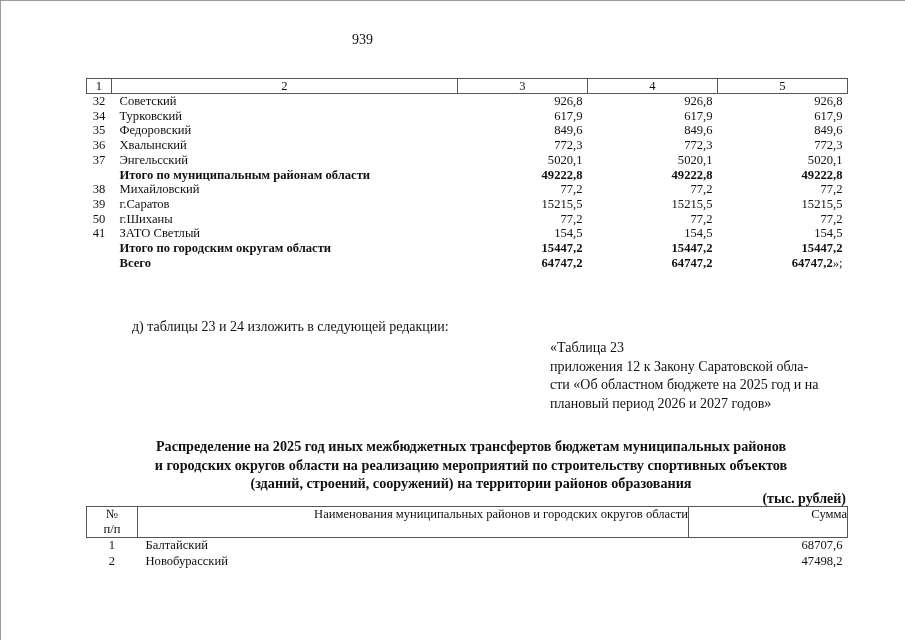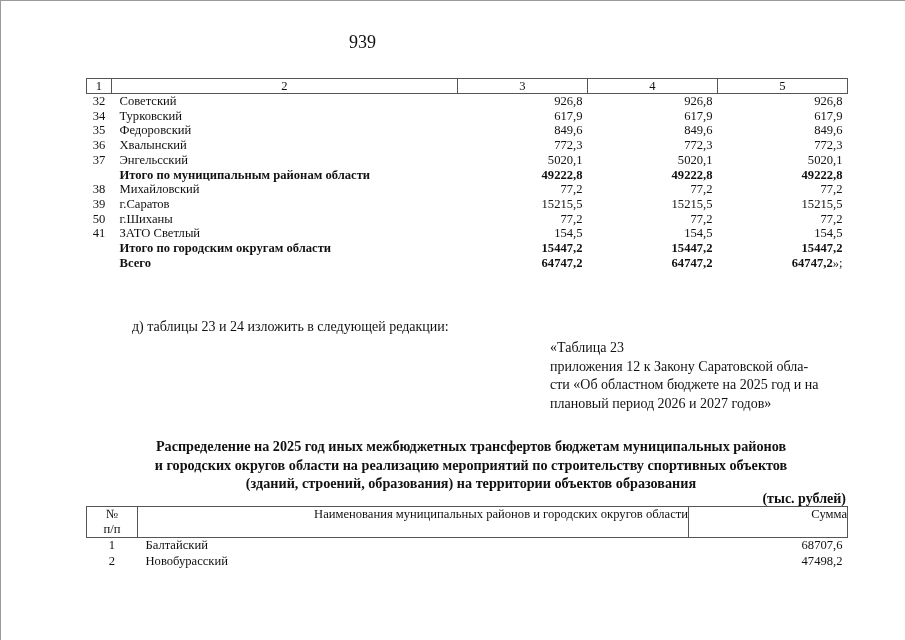"939" .page-number { font-size: 18px -> 14px }
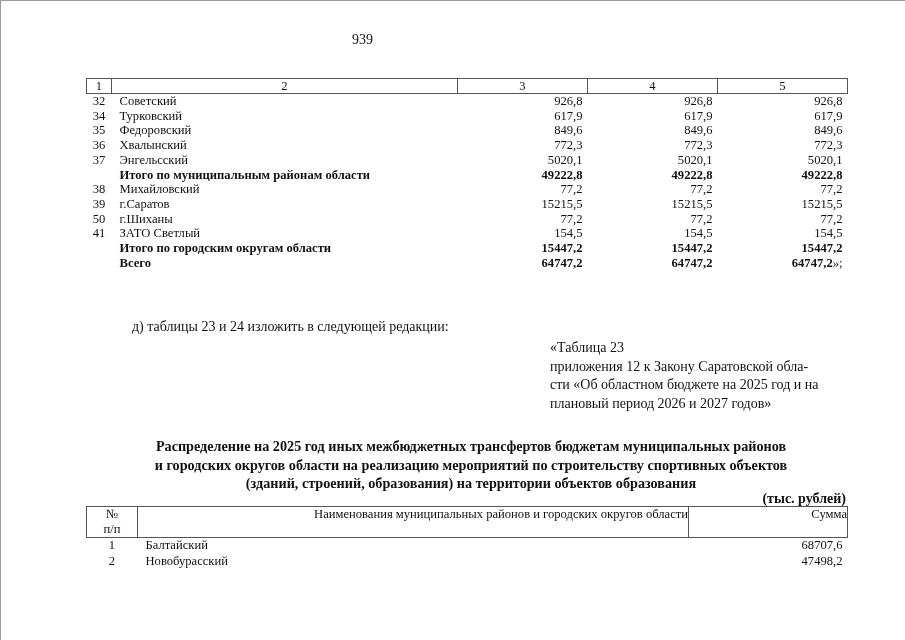"(зданий, строений, образования) на" div { text: образования) на территории объектов -> сооружений) на территории районов }
